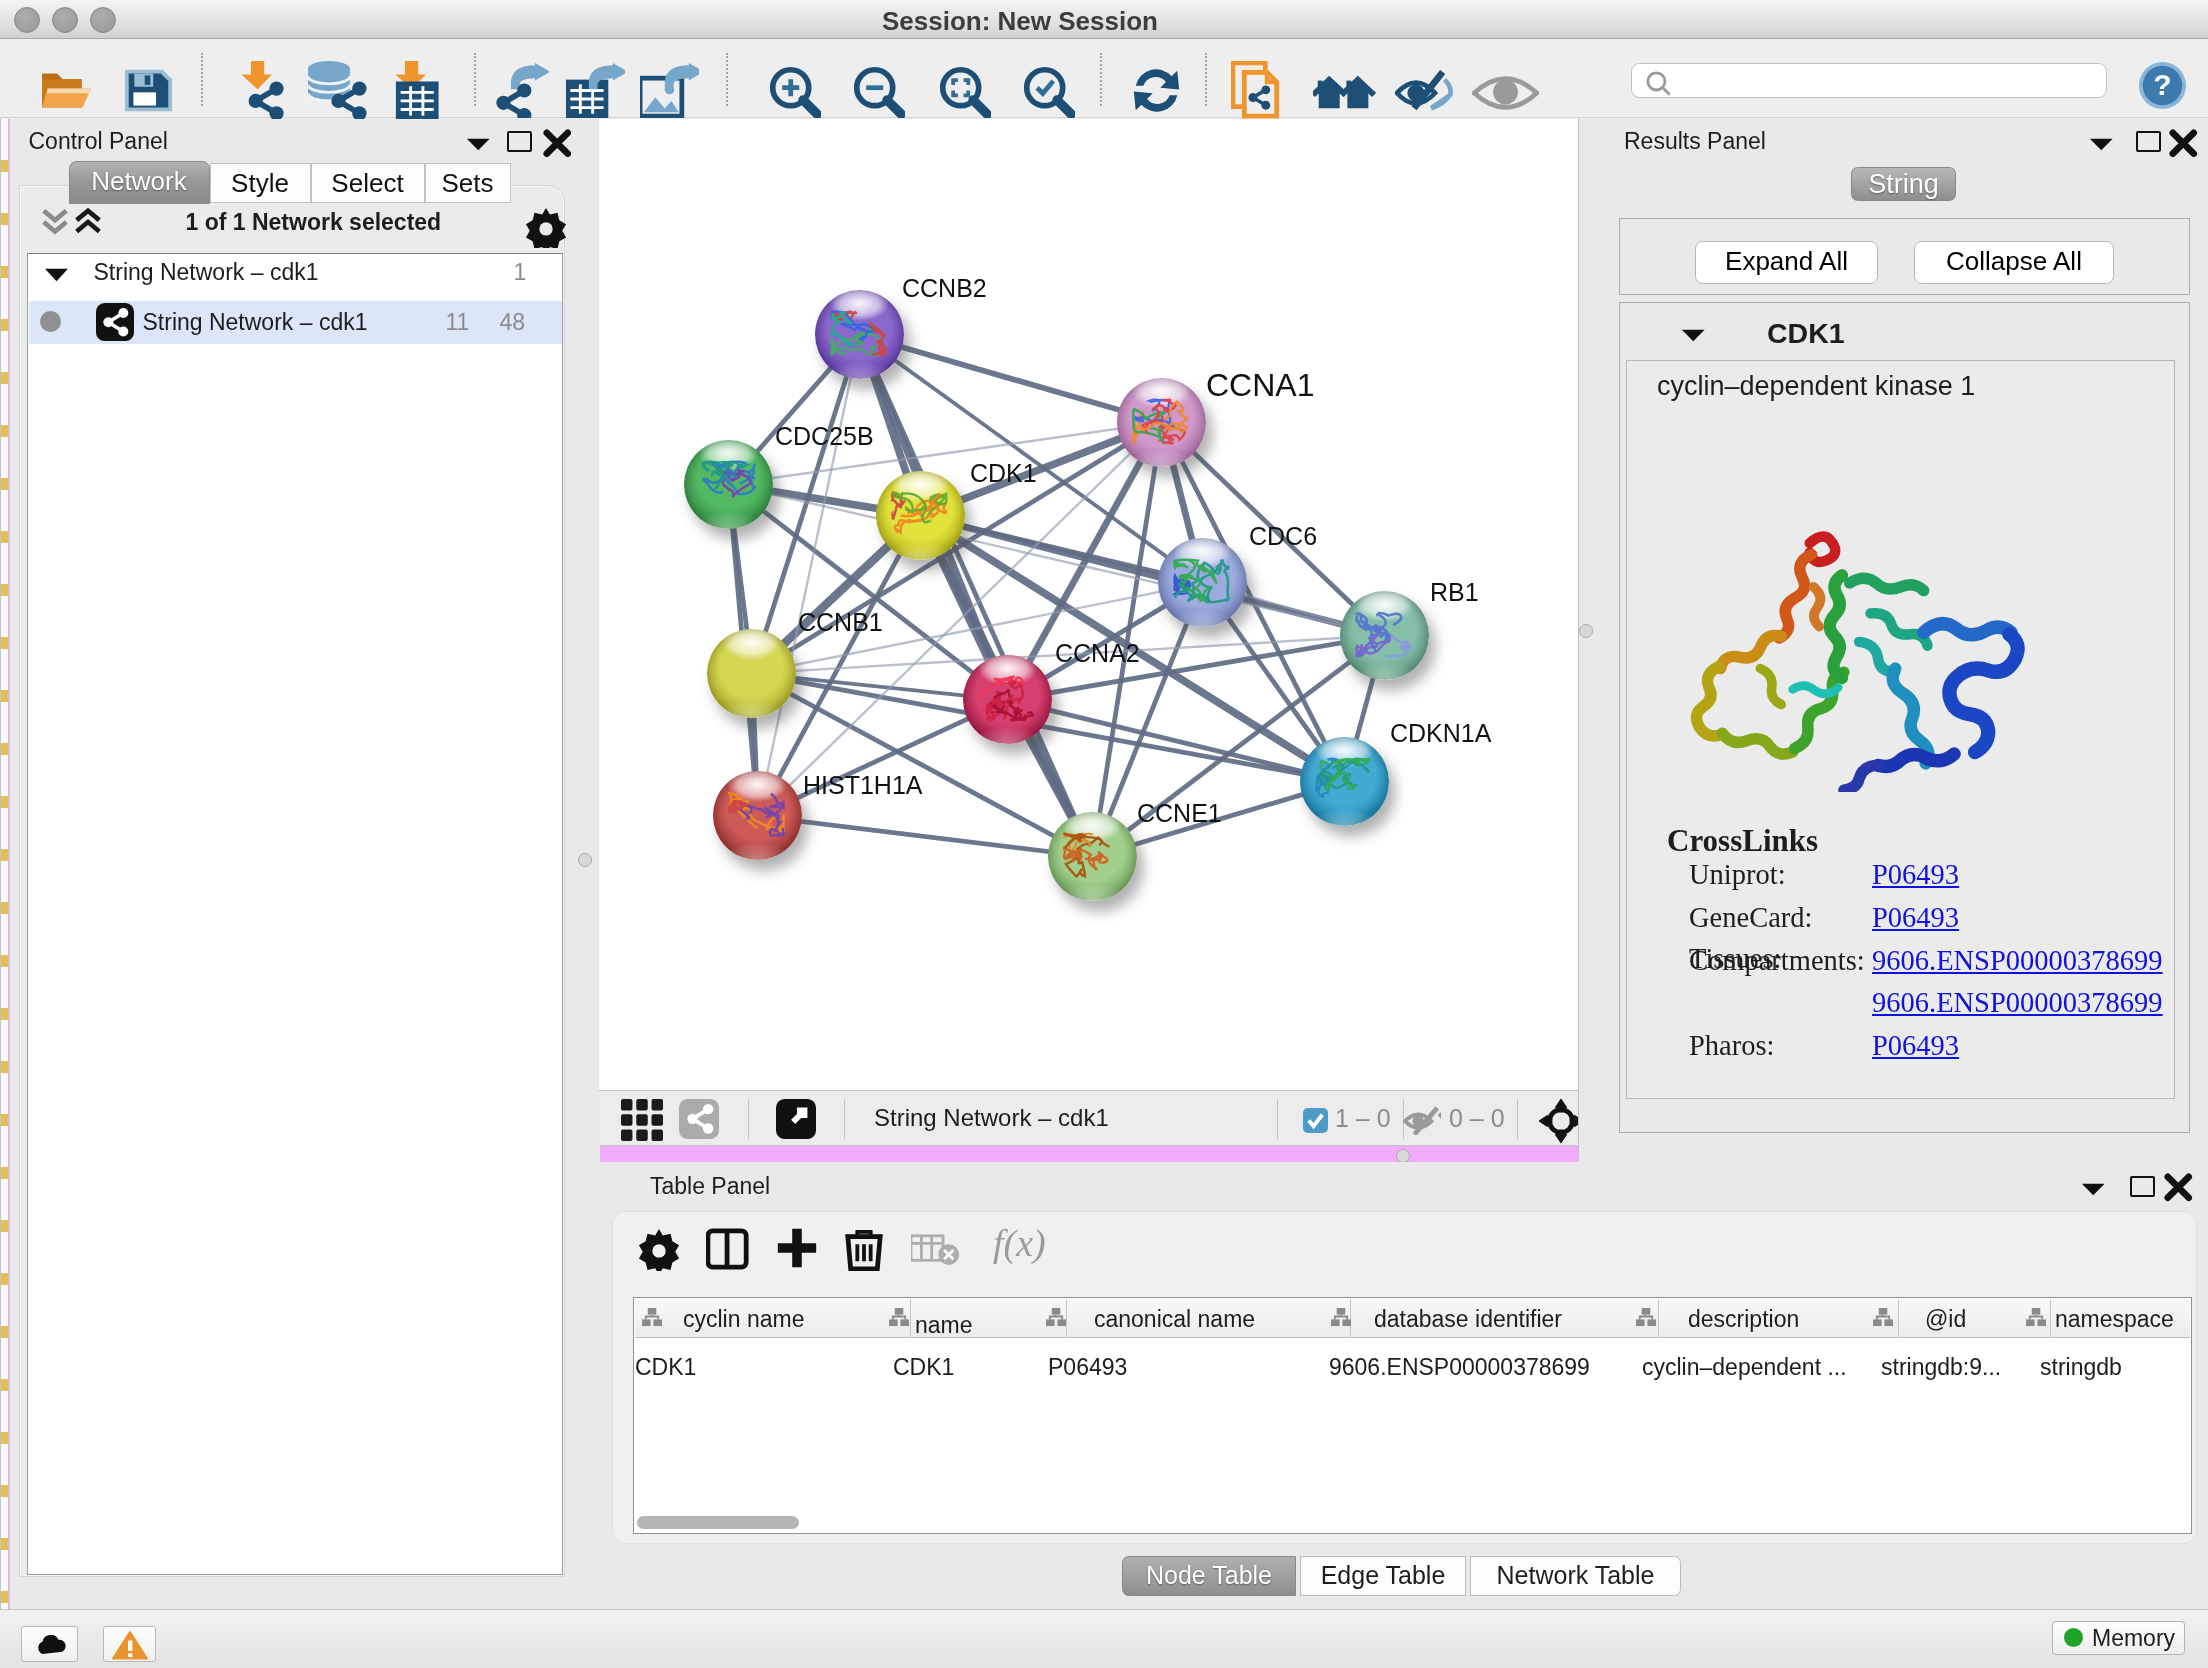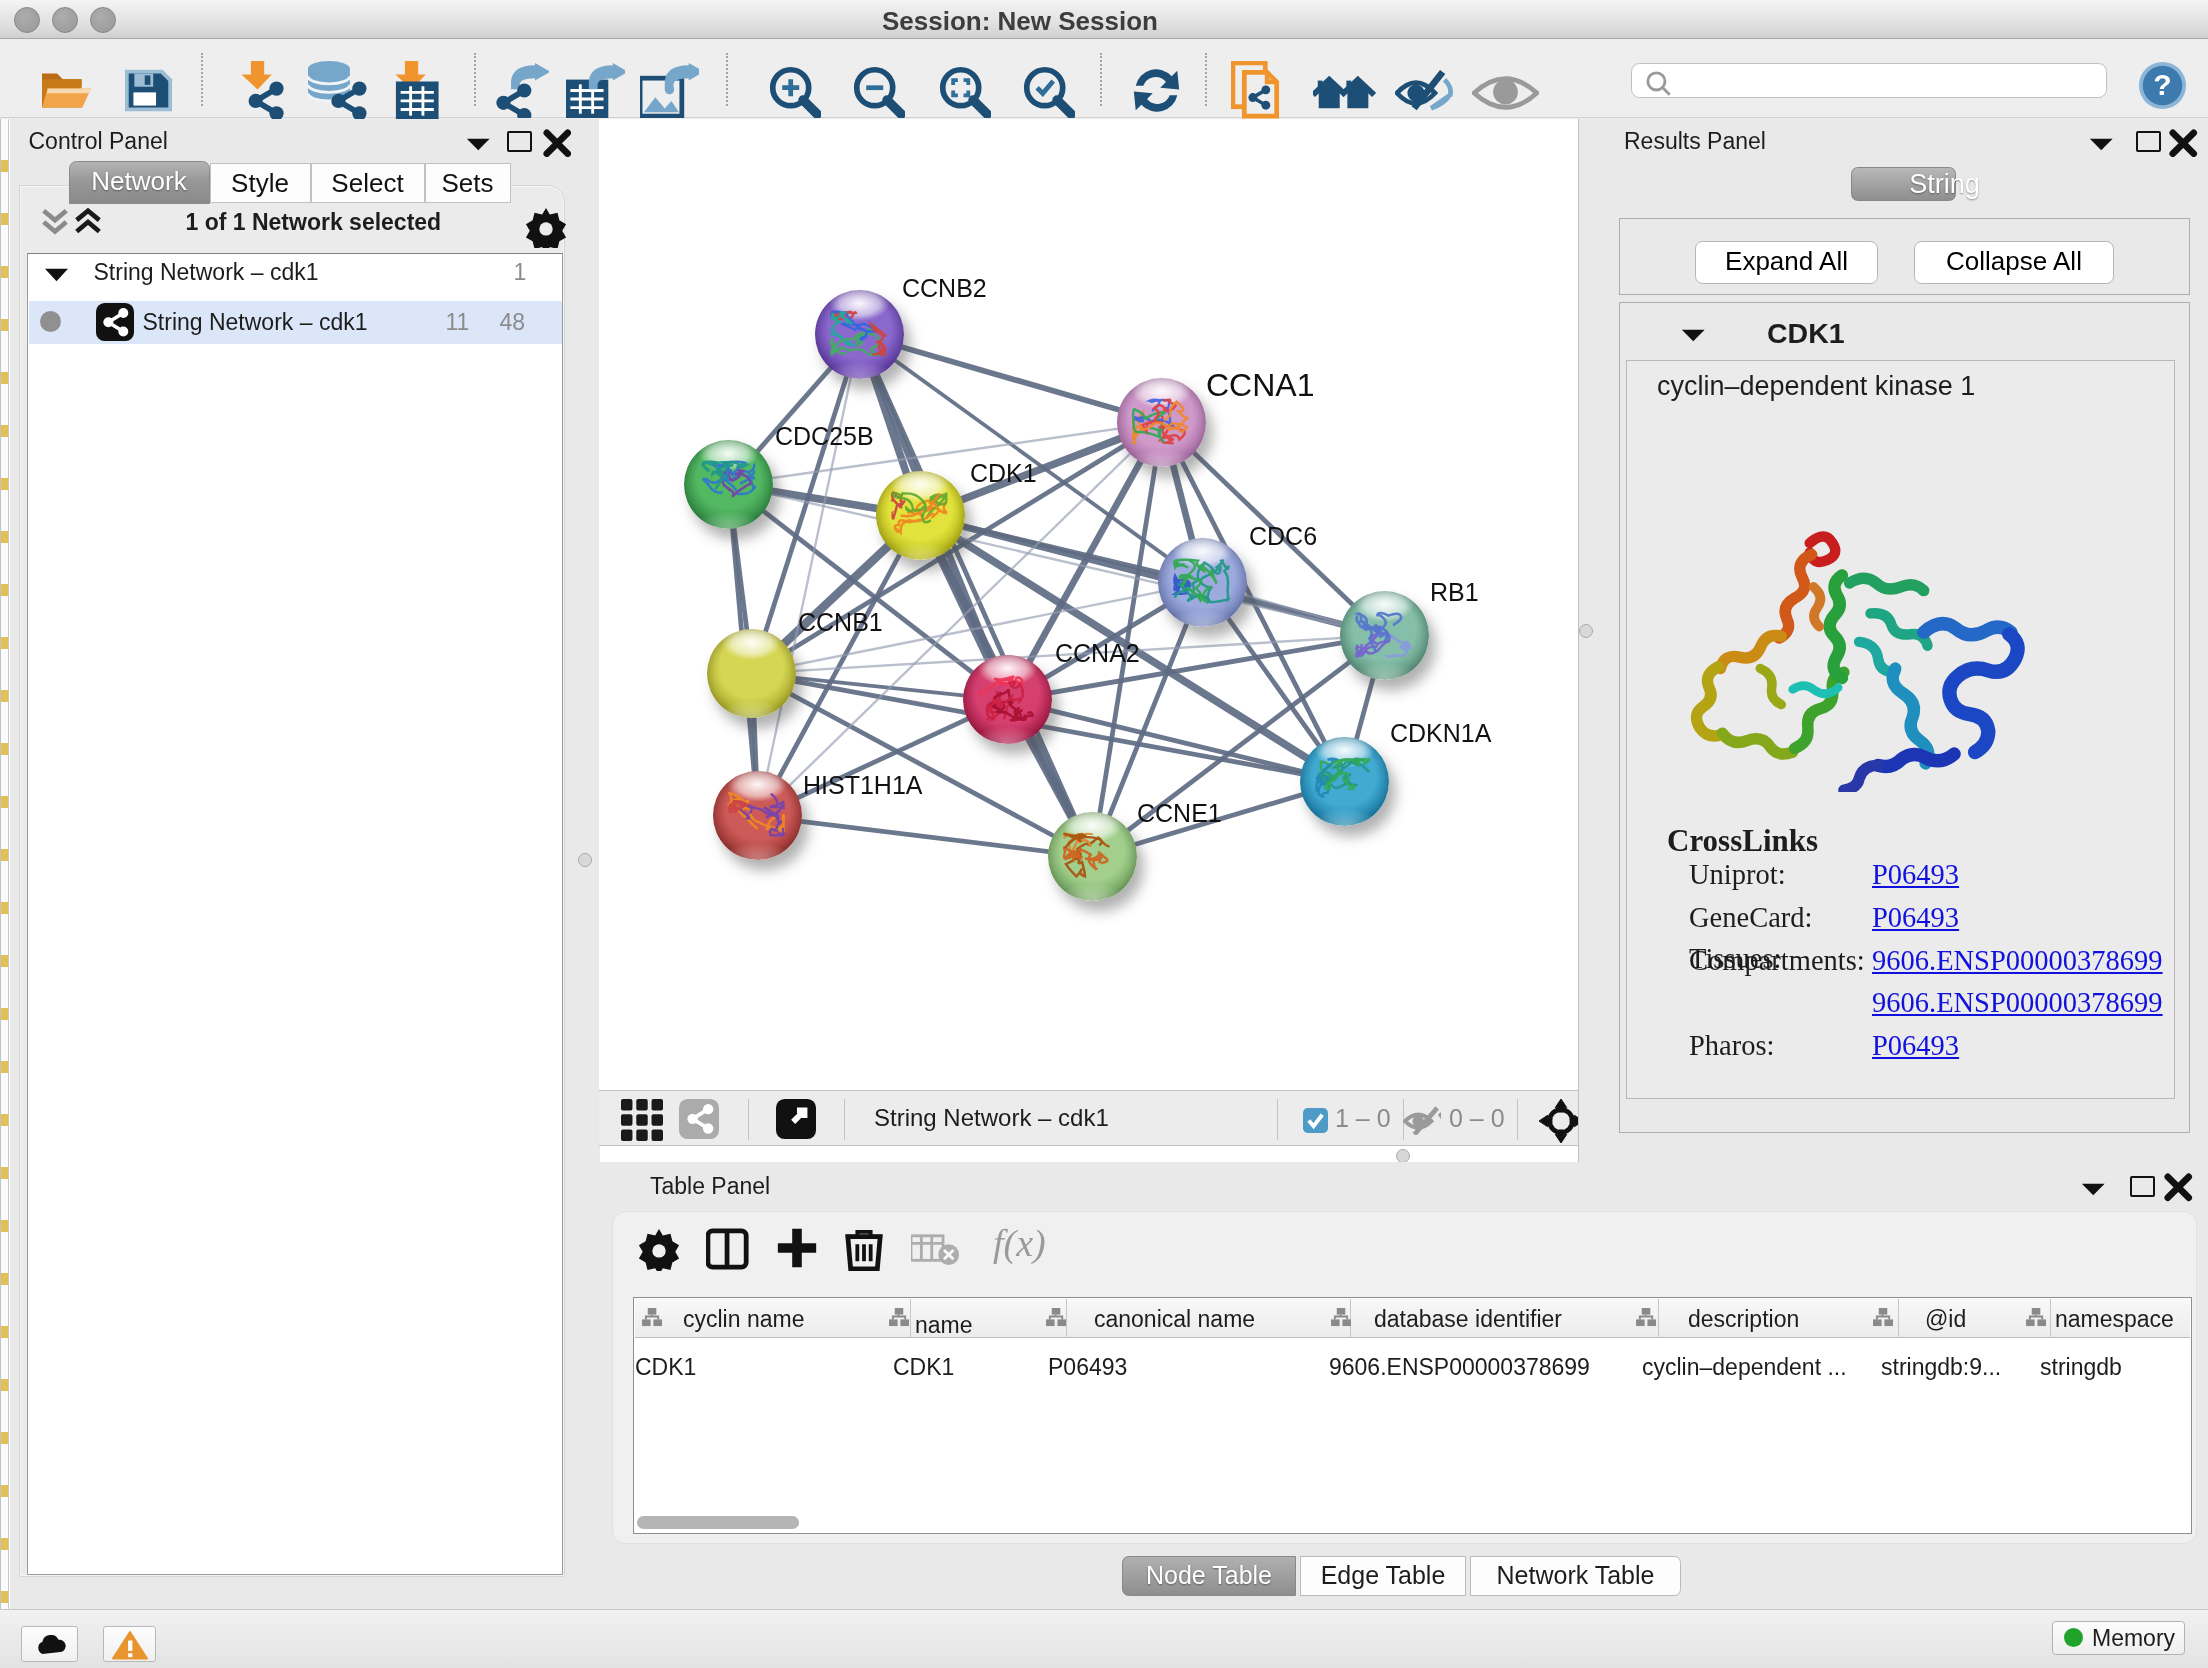"Control Panel" #main { background: #ffffff -> #f0abfc }
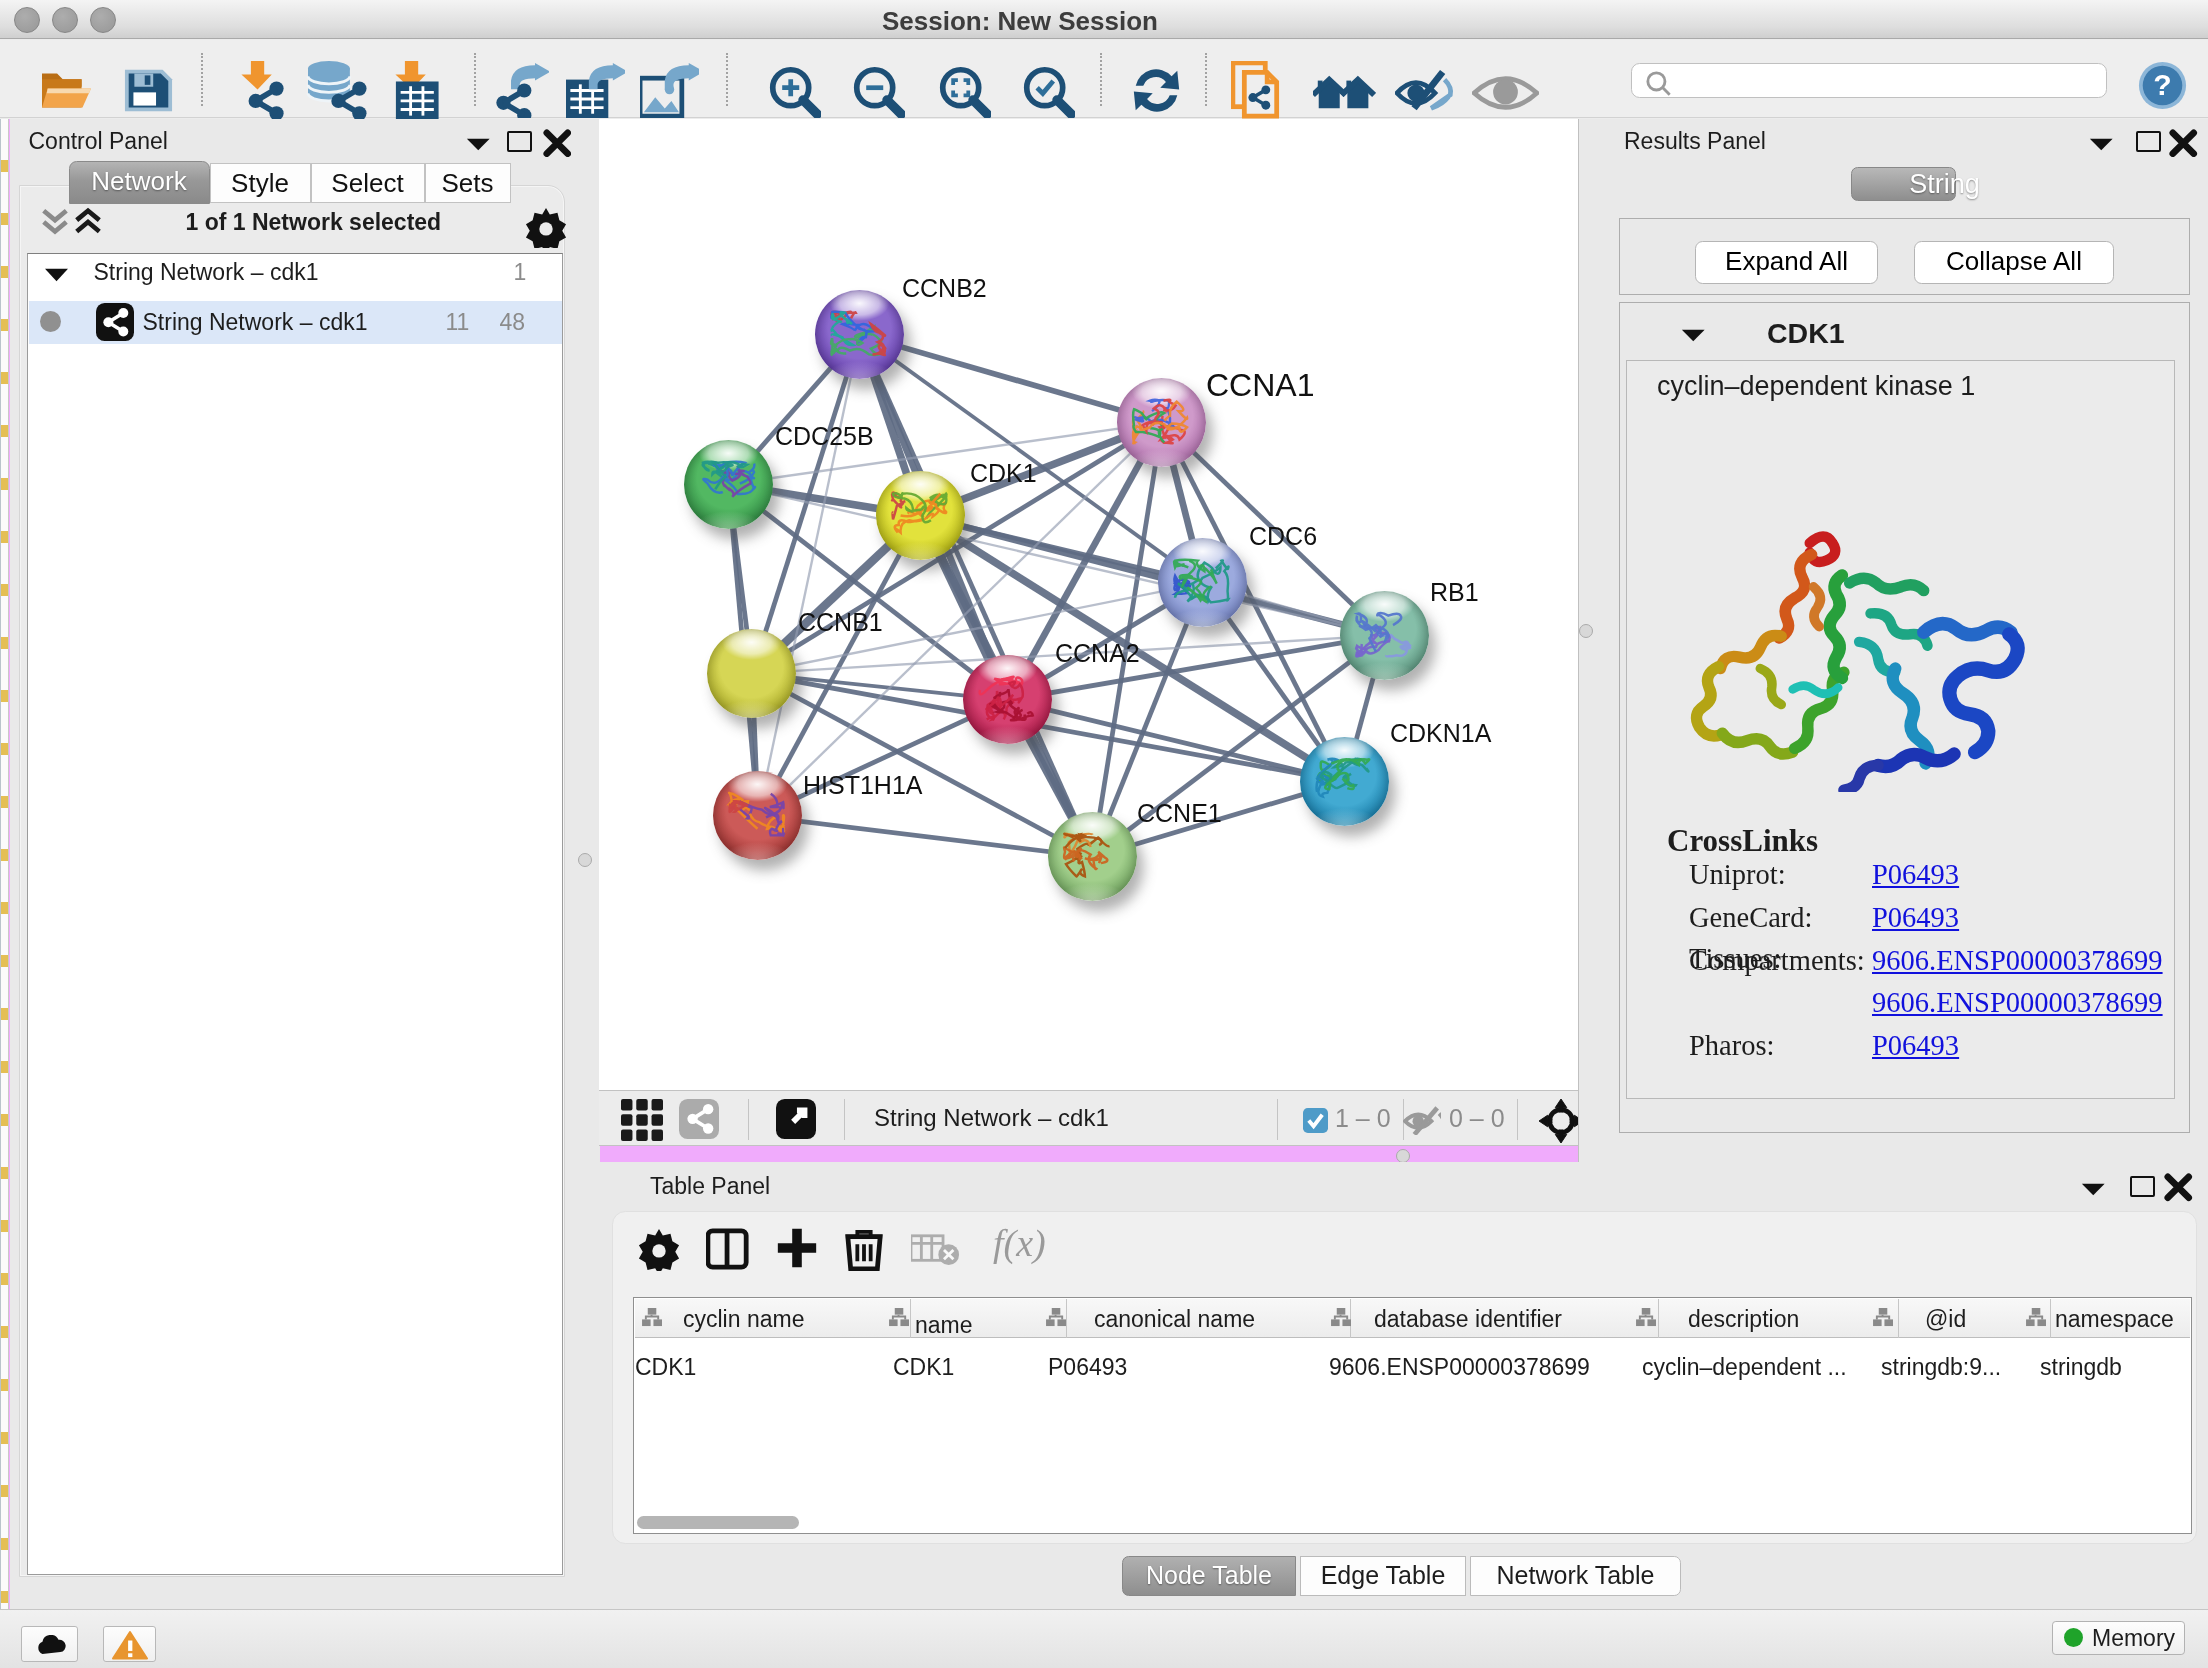"String" div.t { margin-left: 41px -> none }
